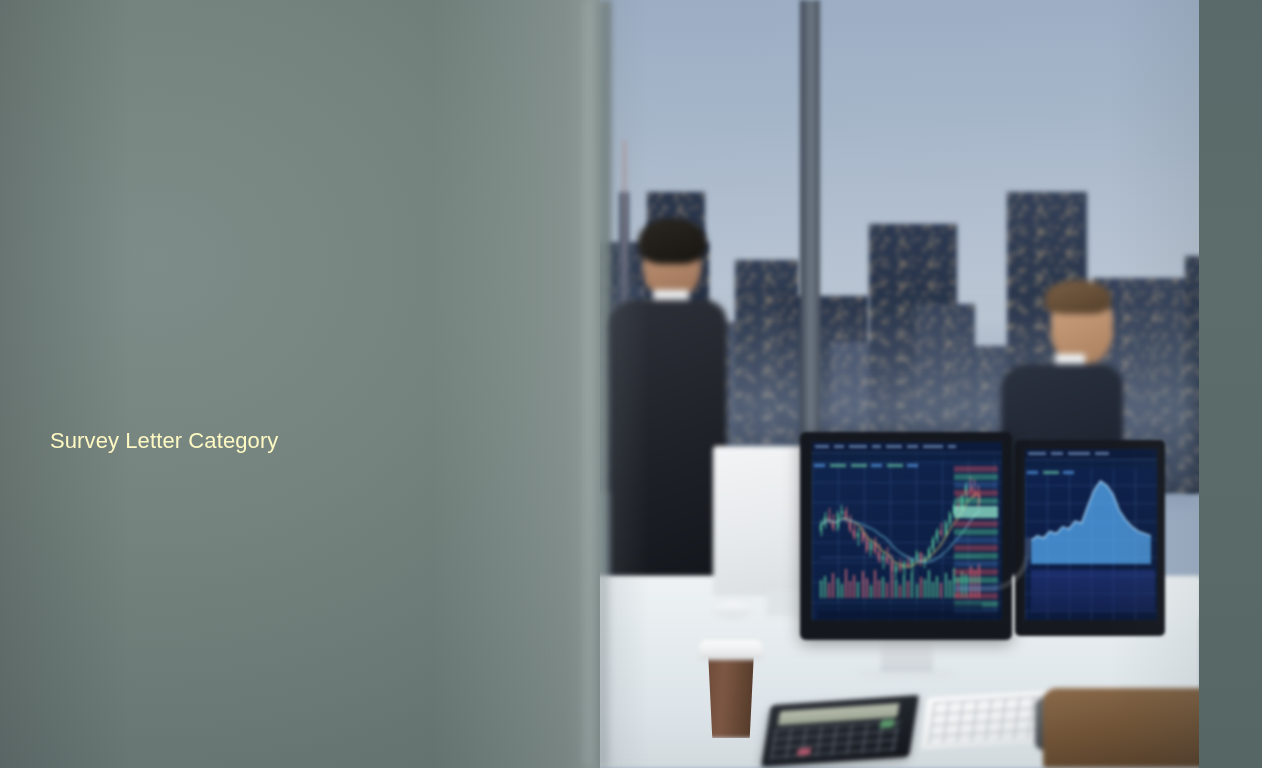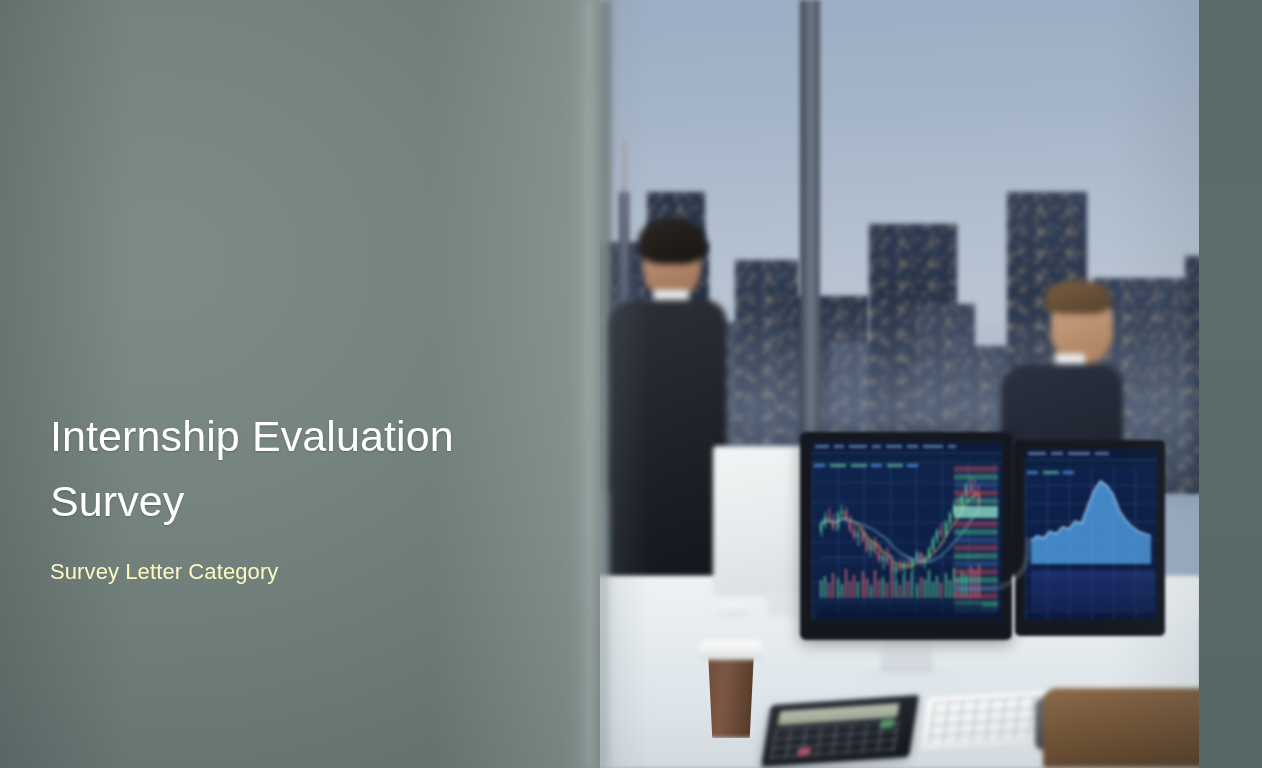"Internship Evaluation" h1.title { html: <h1>Internship Evaluation Survey</h1> -> none }
